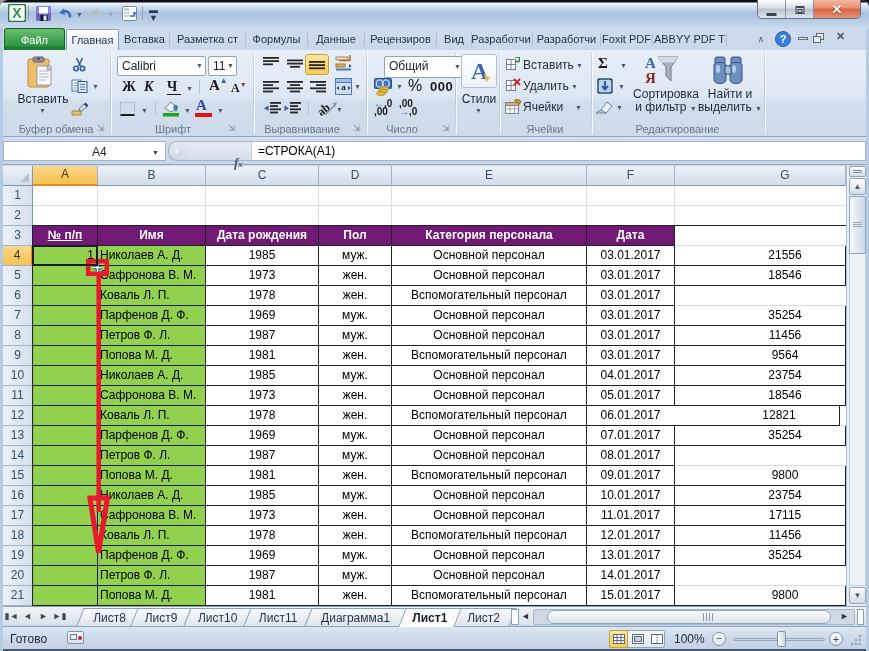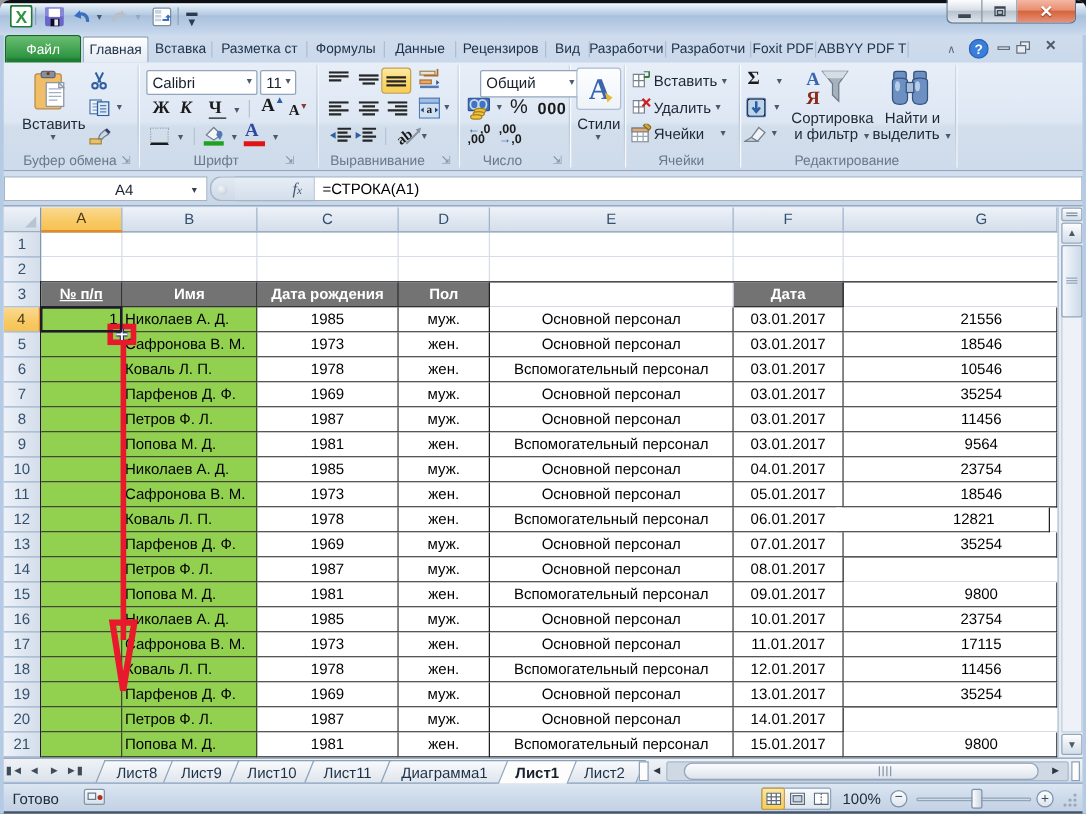"fx" div.abs { font-weight: normal -> bold; top: 6px -> 18px }
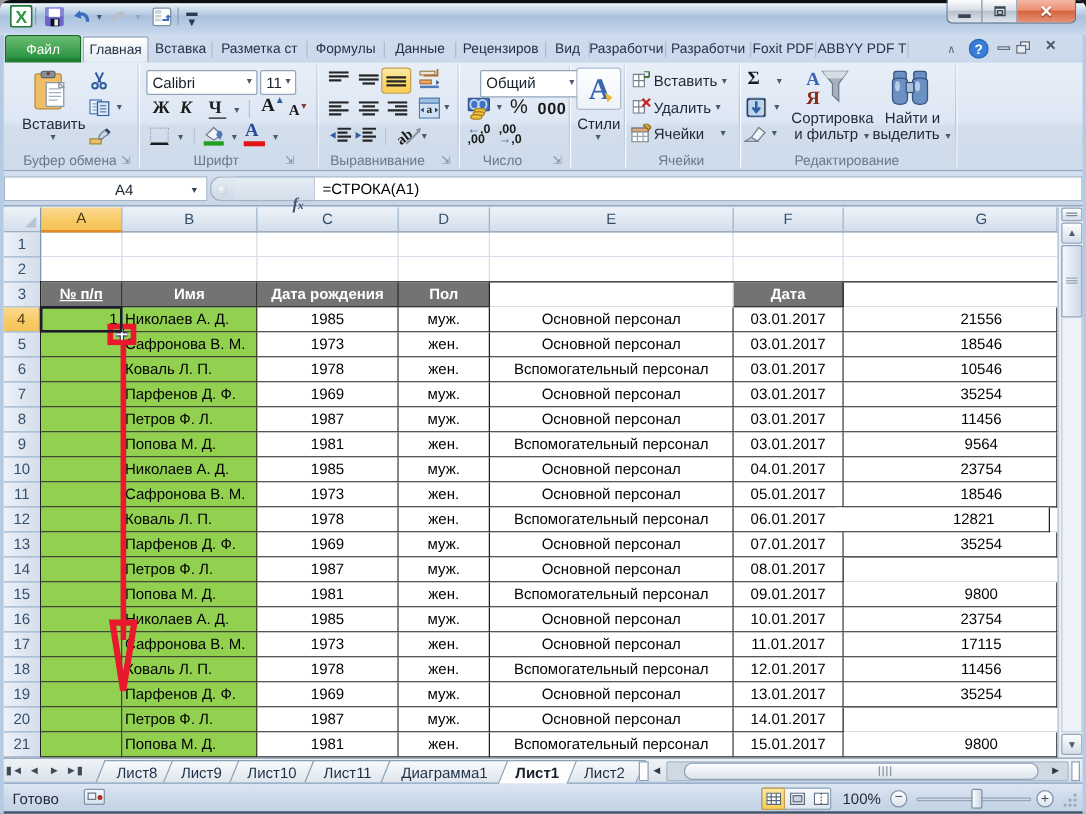"№ п/п" .hdr { background: #737373 -> #701a75 }
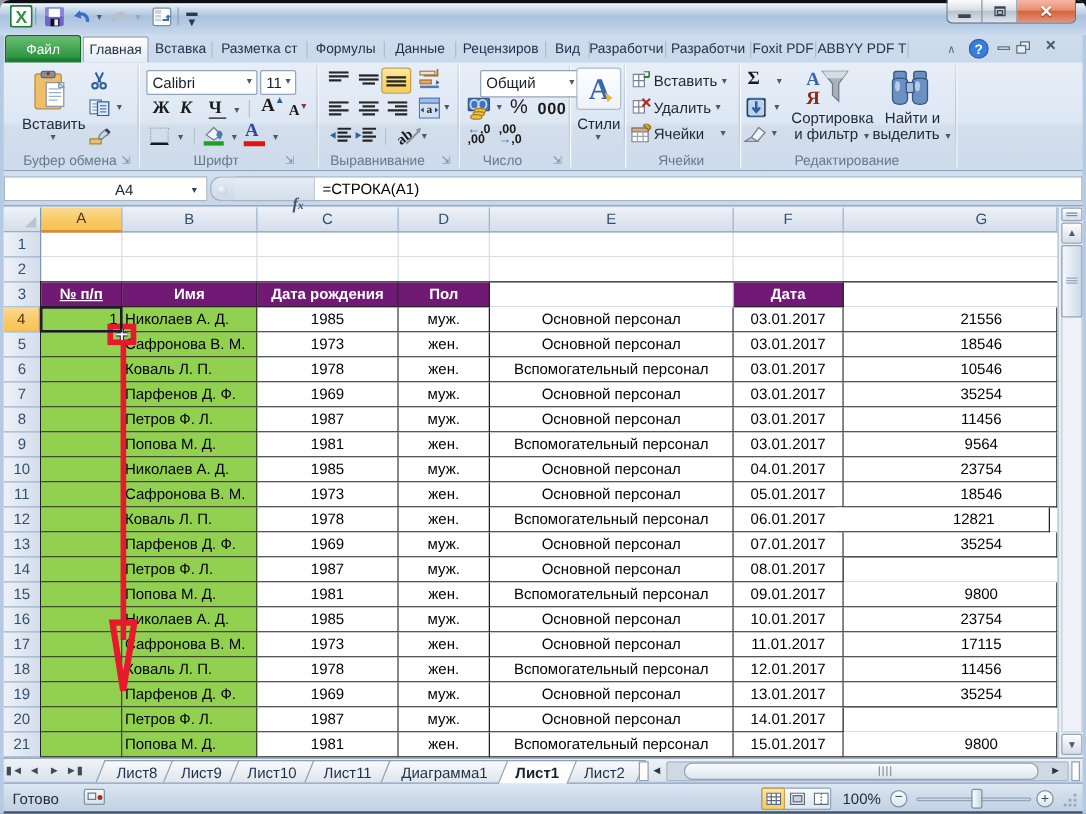"Категория персонала" div.c { html: none -> <div>Категория персонала</div> }
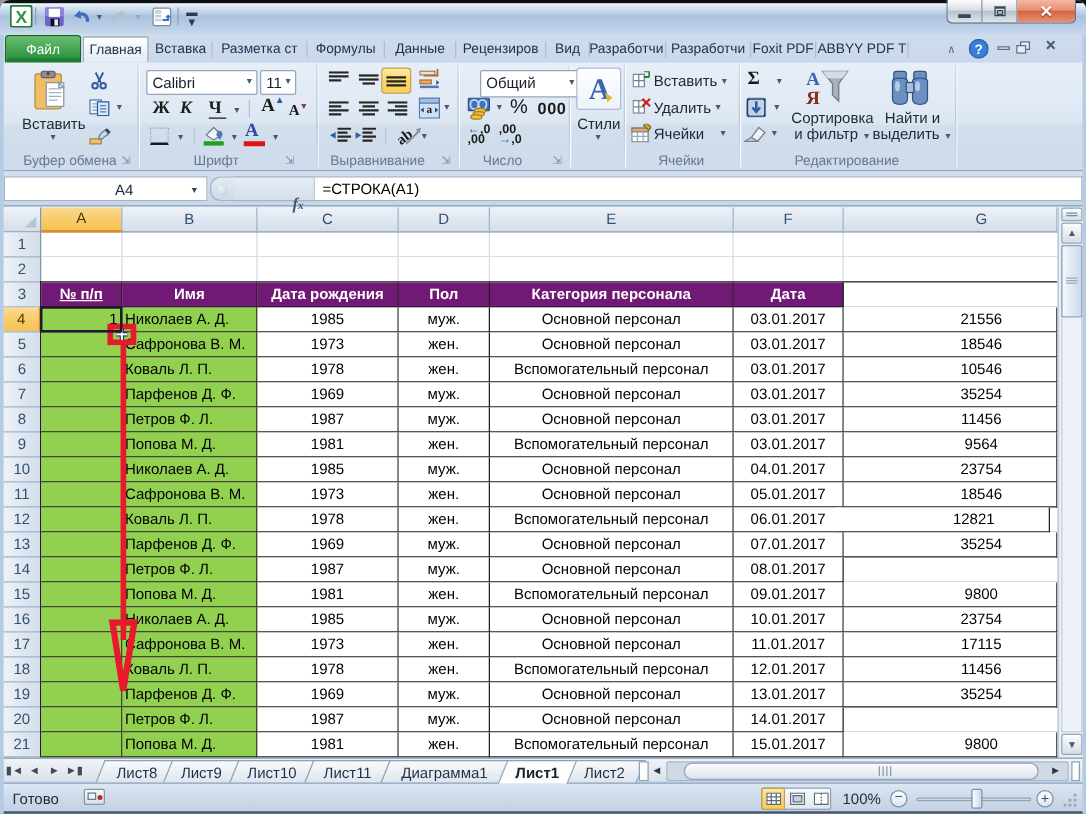"10546" div.c { html: <div> <span>10546</span> </div> -> none }
